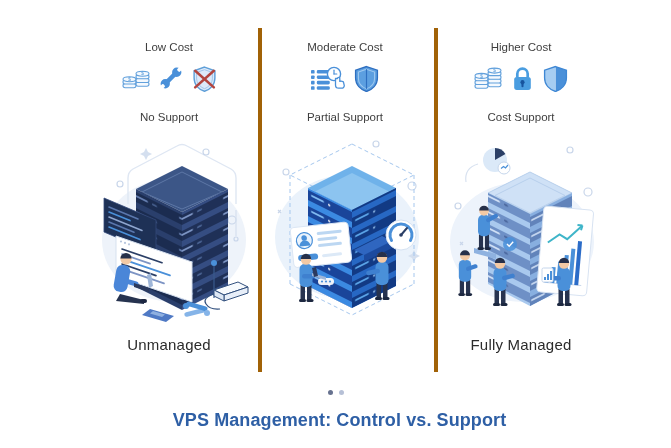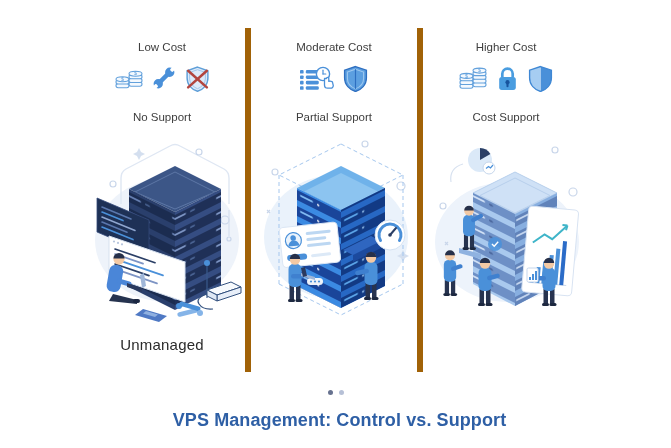"Low Cost" .columns { gap: none -> 6px; left: 79px -> 86px }
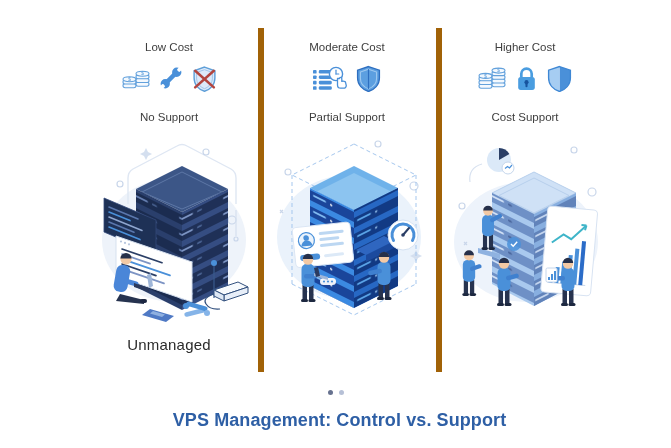"Moderate Cost" .col + .col { border-left: 6px solid #a16207 -> 4px solid #a16207 }
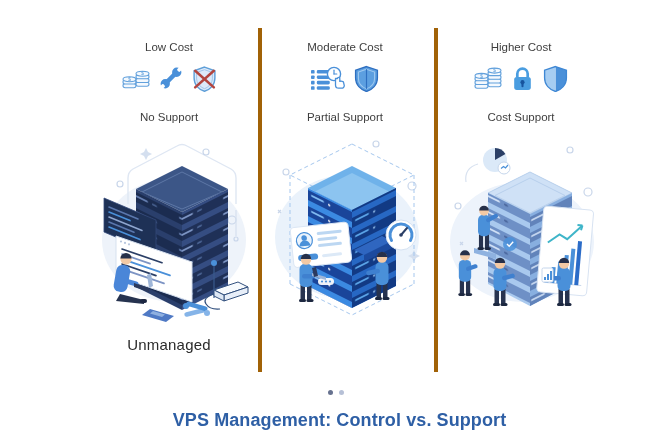"Fully Managed" div.tier-label { html: none -> <div>Fully Managed</div> }
